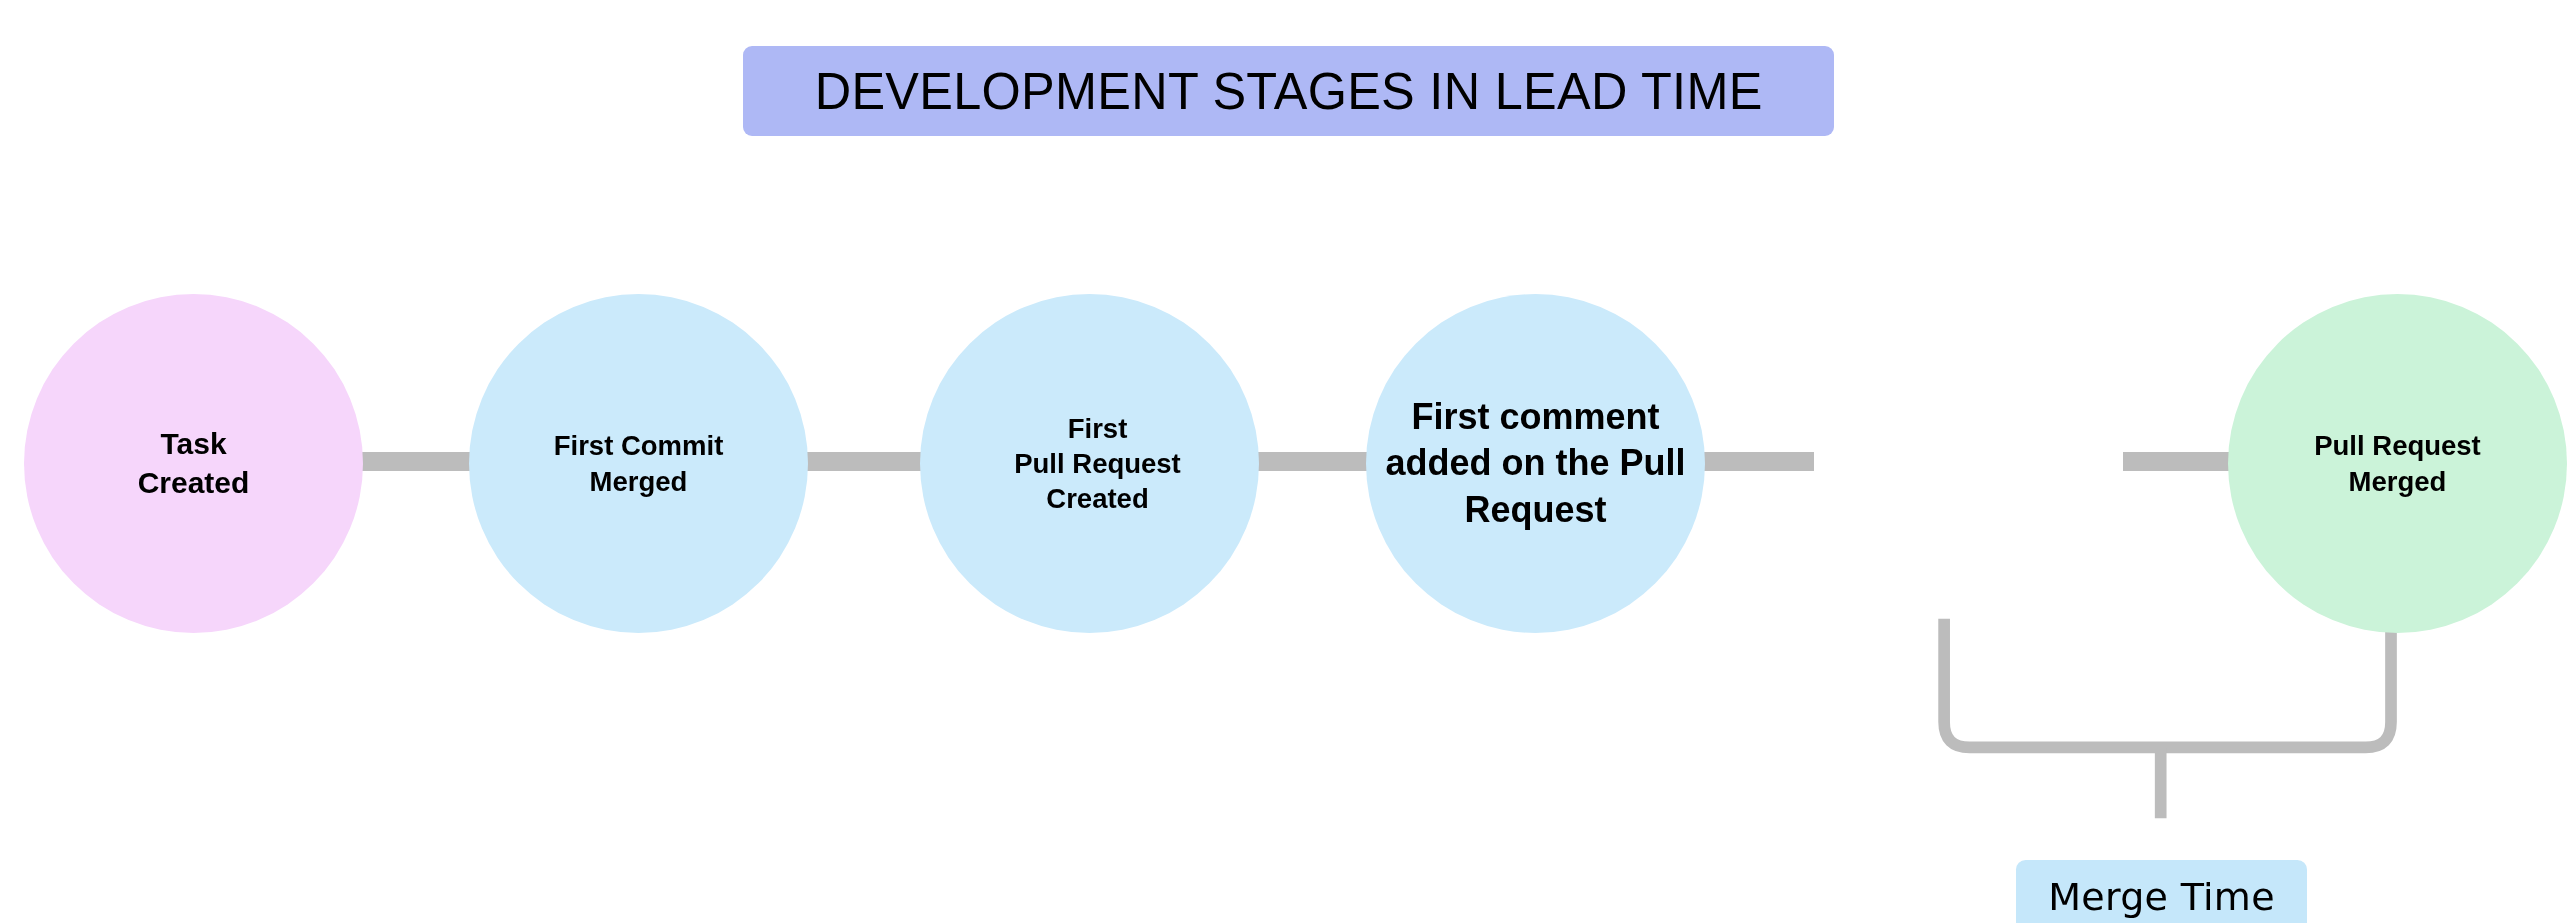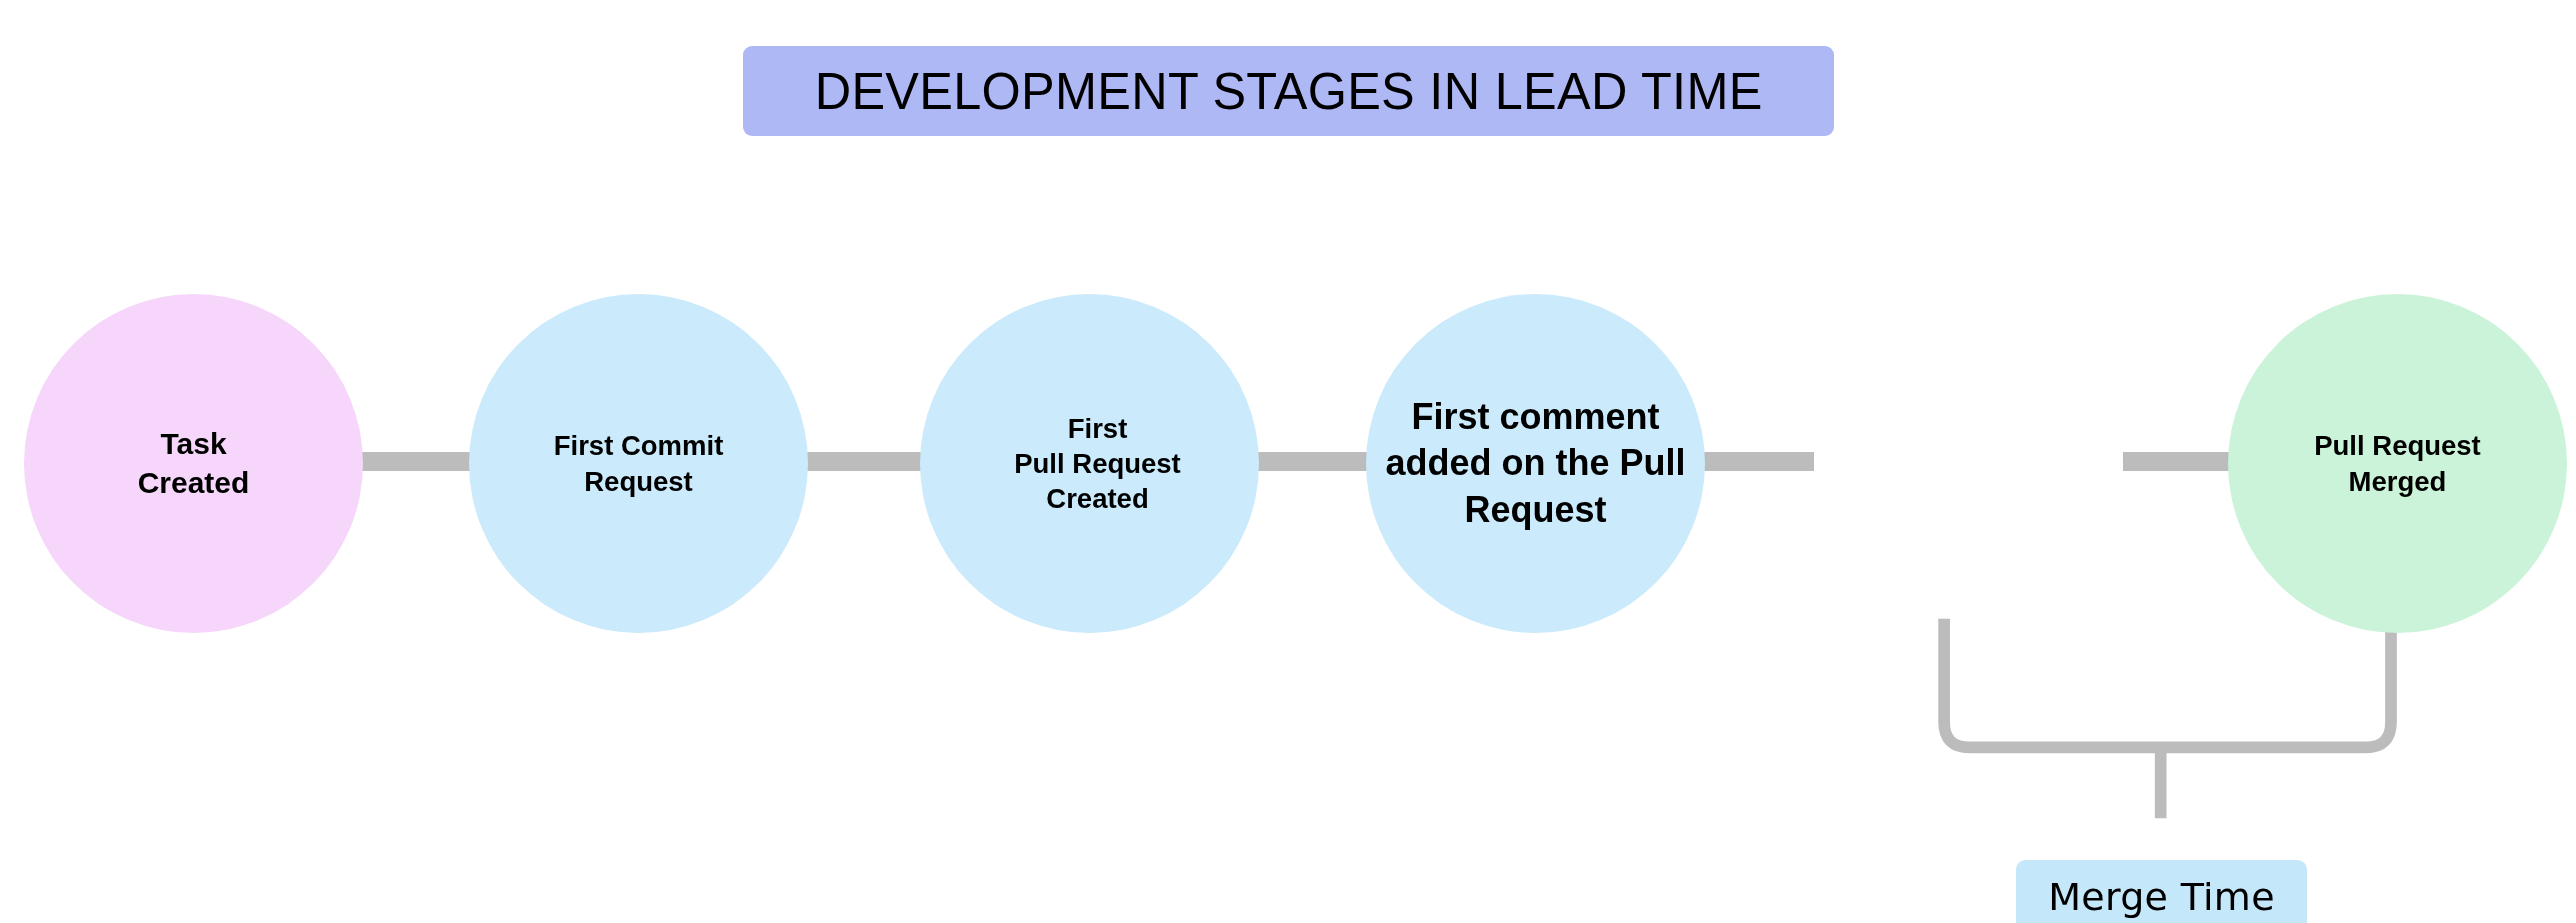"First Commit" span.node-label { text: Request -> Merged }
